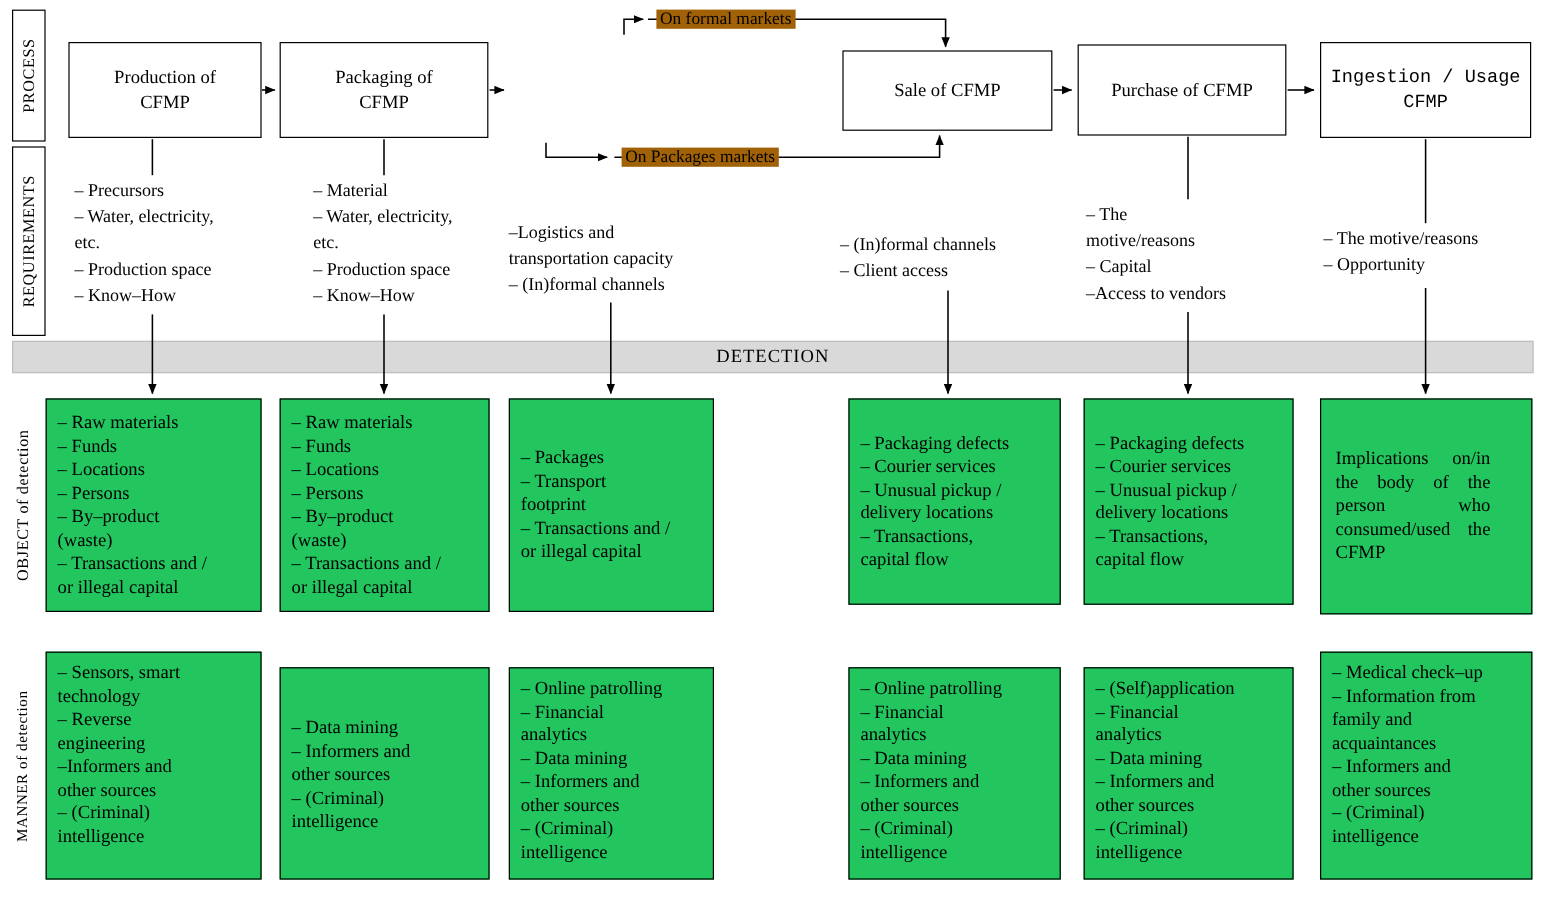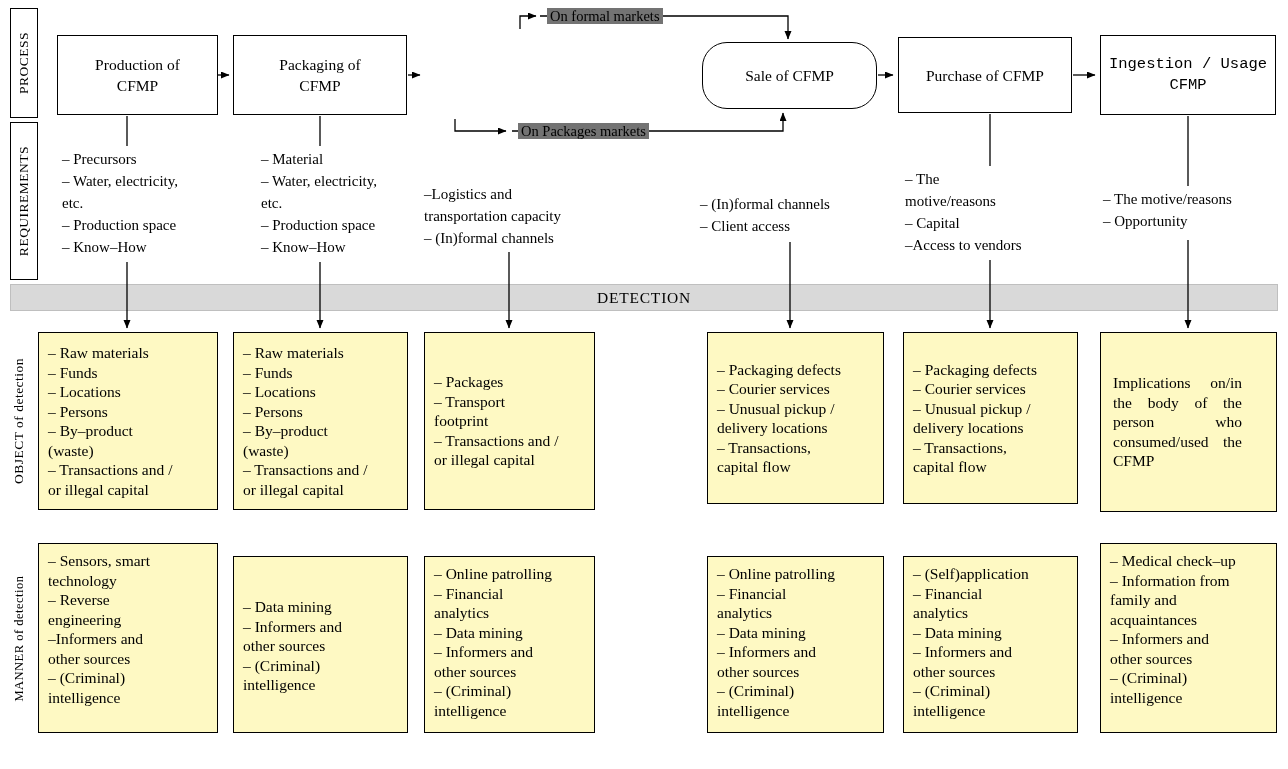"On formal markets" .route-label { background: #737373 -> #a16207 }
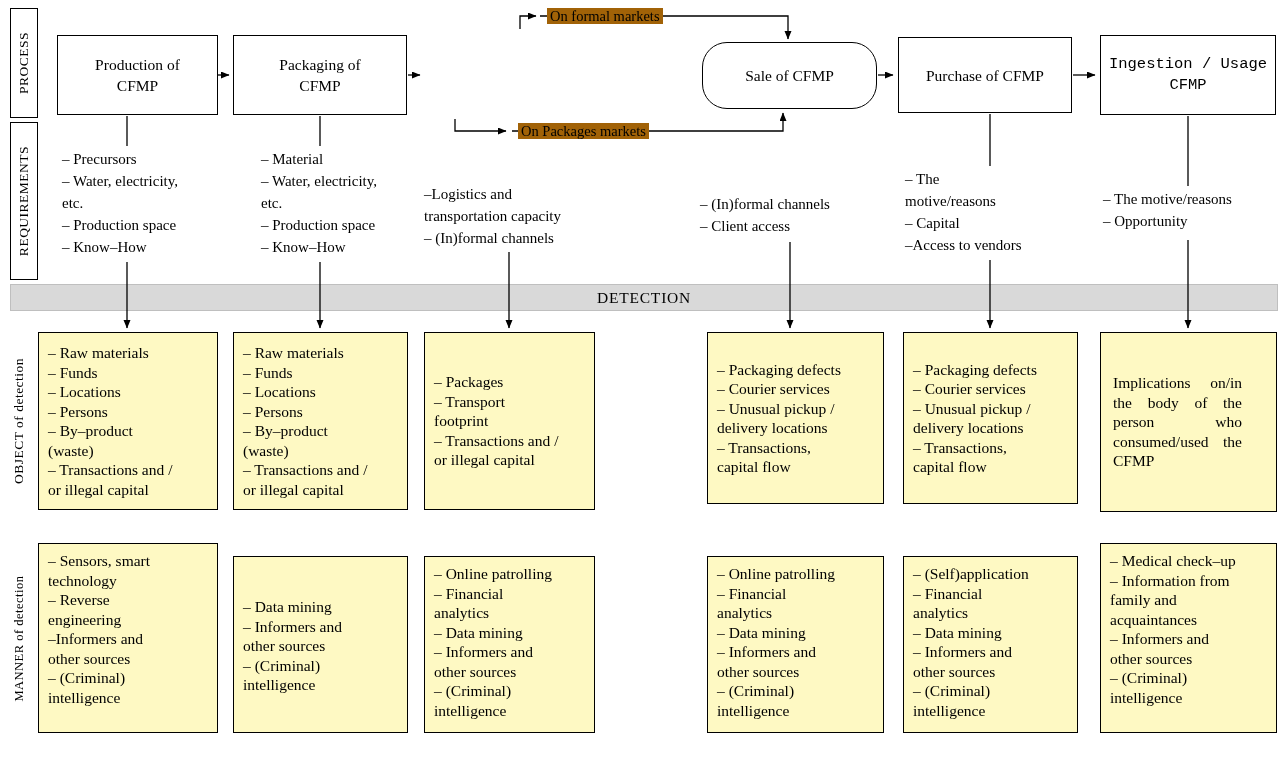"Sale of CFMP" .pb4 { border-radius: 25px -> none }
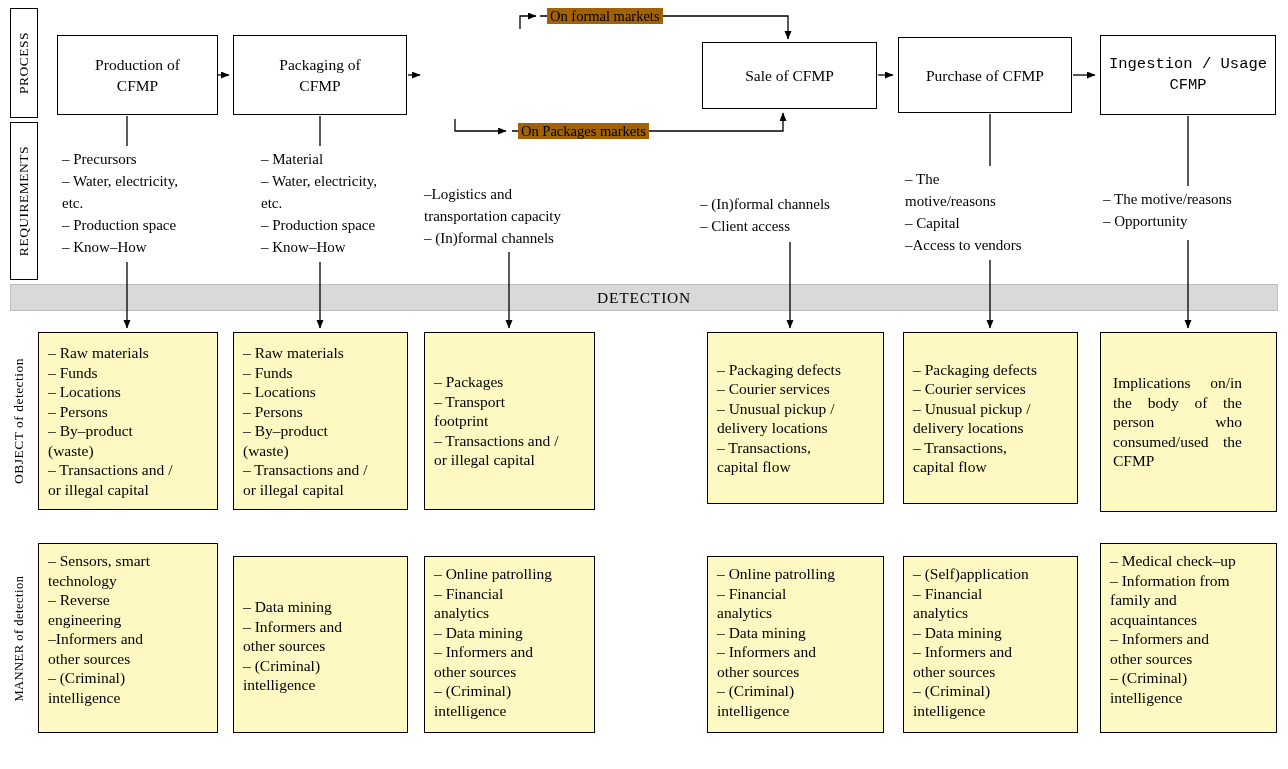"– Raw materials" .cbox { background: #fef9c3 -> #22c55e }
